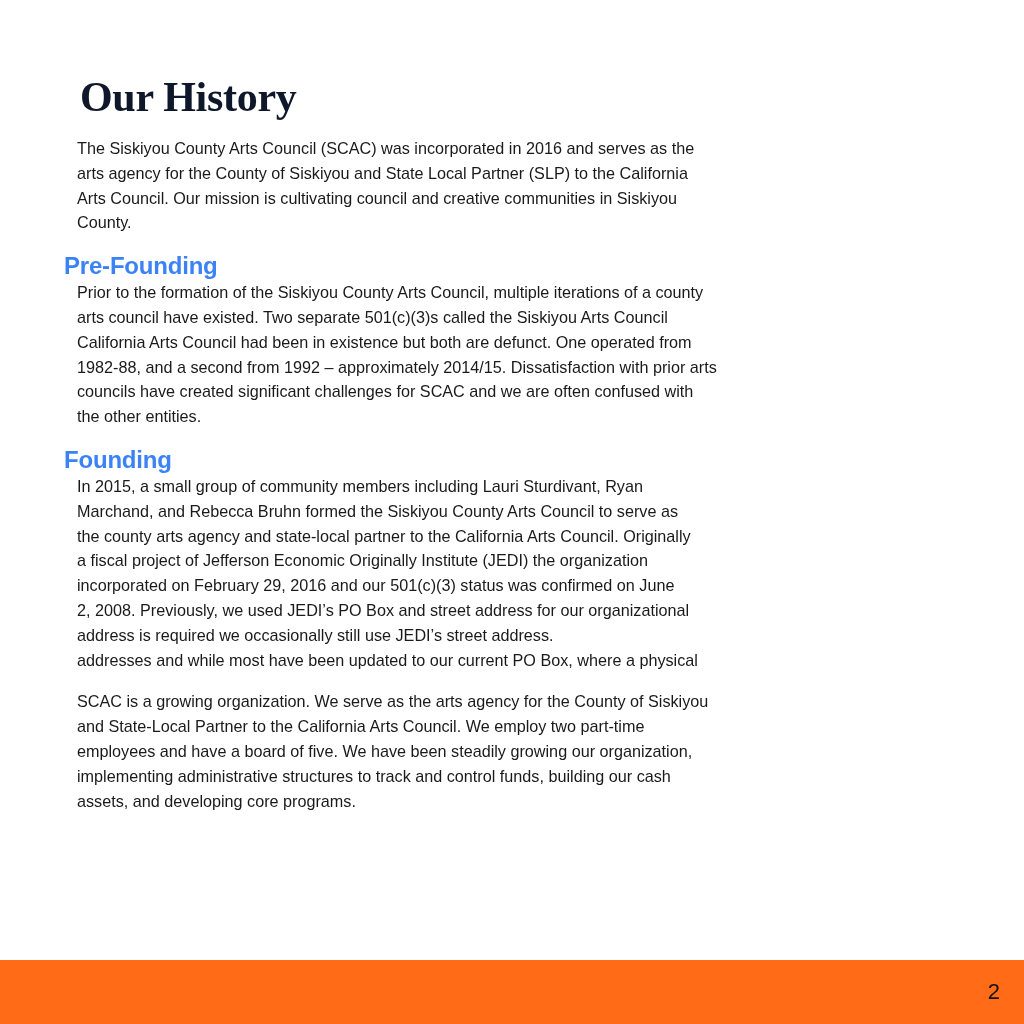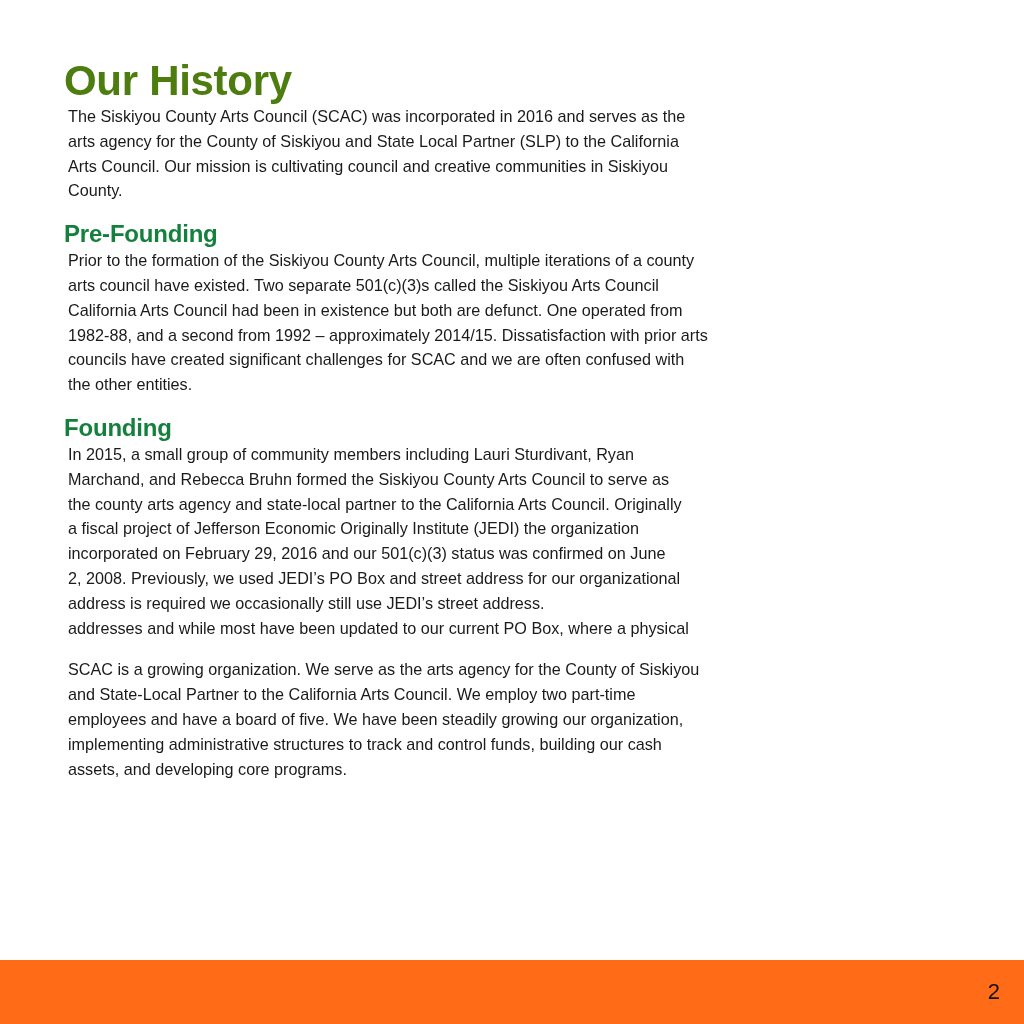"Our History" .page-title { color: #4d7c0f -> #0f172a; font-family: Liberation Sans, sans-serif -> Liberation Serif, serif; margin: 0 -> 16px }
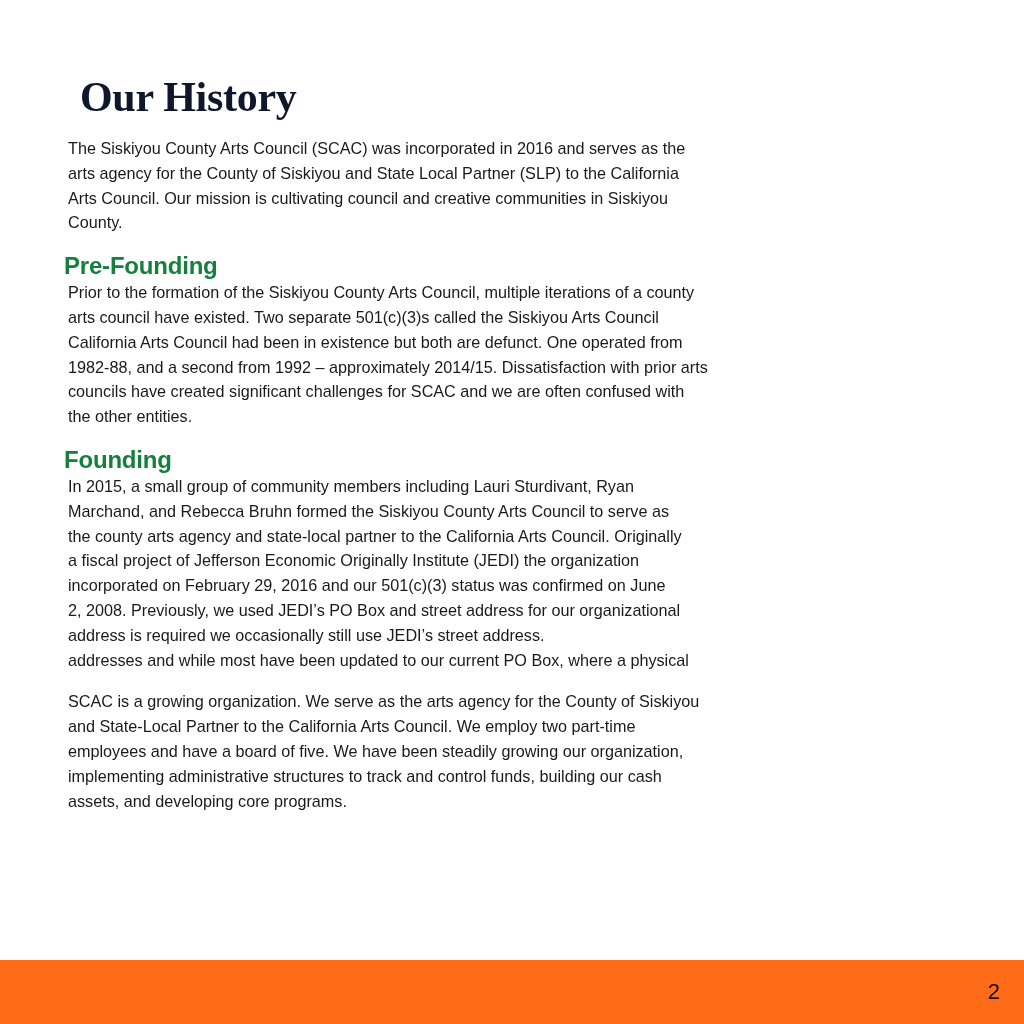"The Siskiyou County Arts Council" .para { margin: 4px -> 13px }
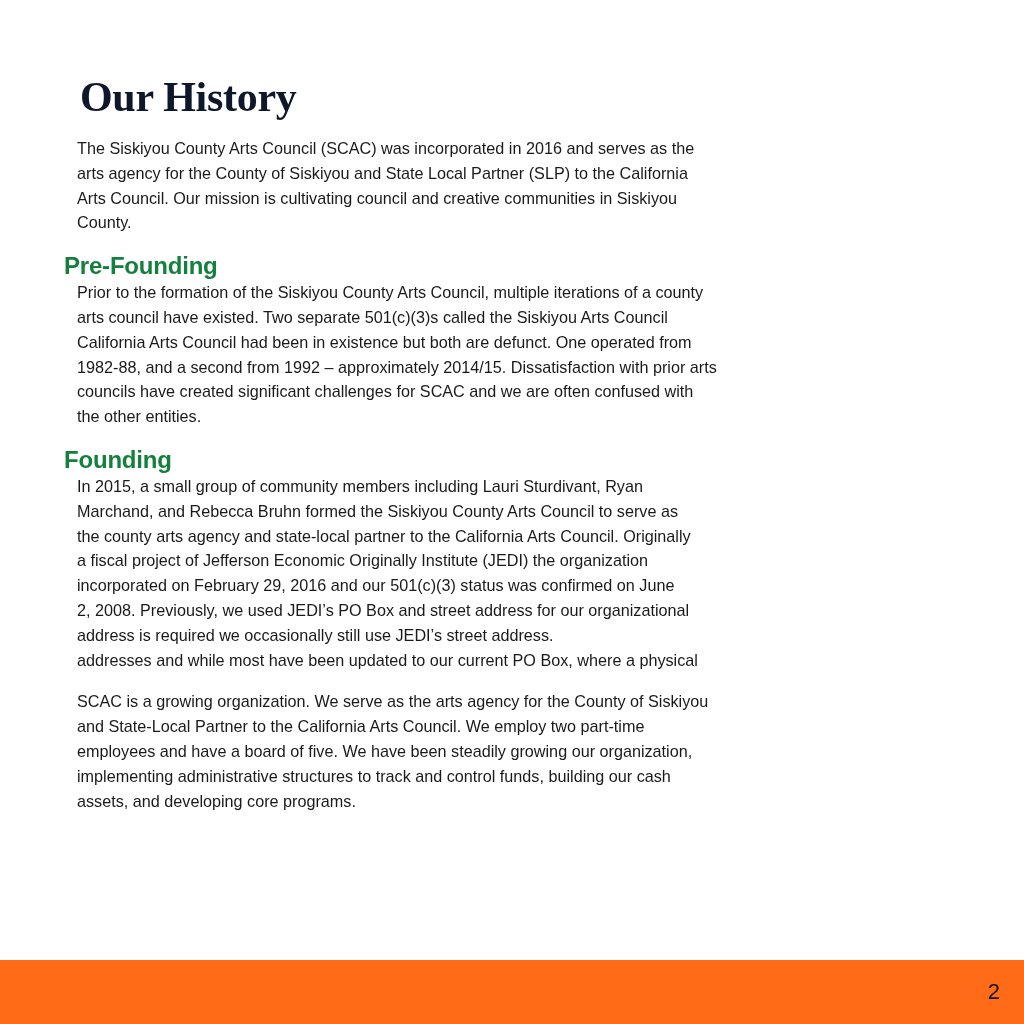"Pre-Founding" .section-heading { color: #15803d -> #3b82f6 }
